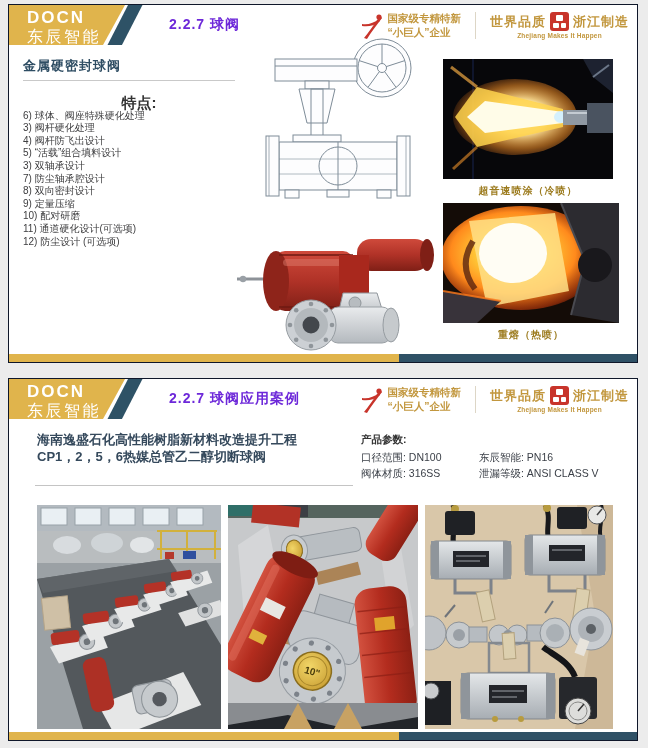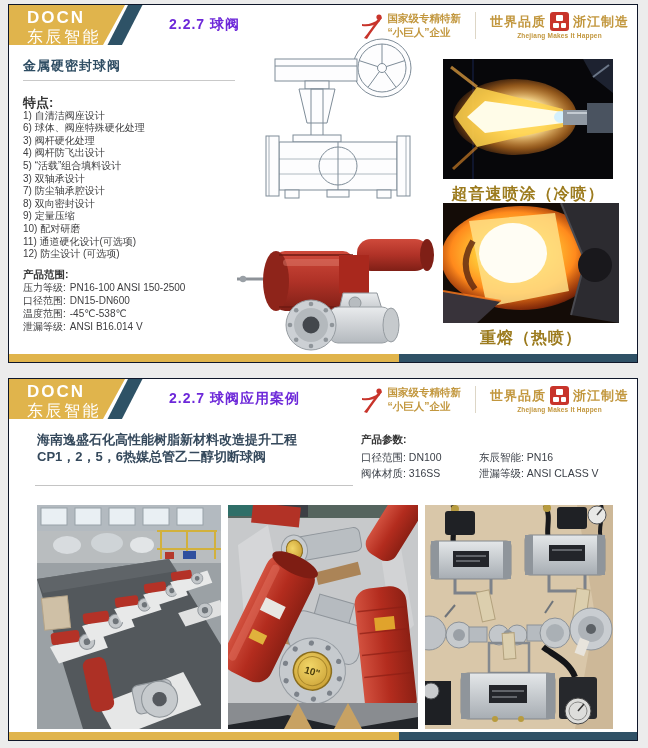"特点:" .feat .lbl { font-size: 13px -> 15px; text-align: none -> center }
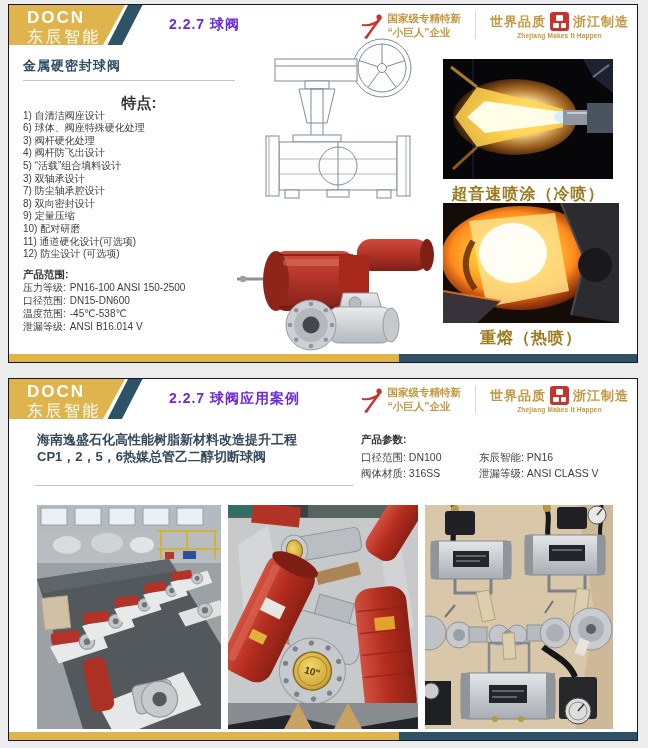"1) 自清洁阀座设计" div { html: <div>1) 自清洁阀座设计</div> -> none }
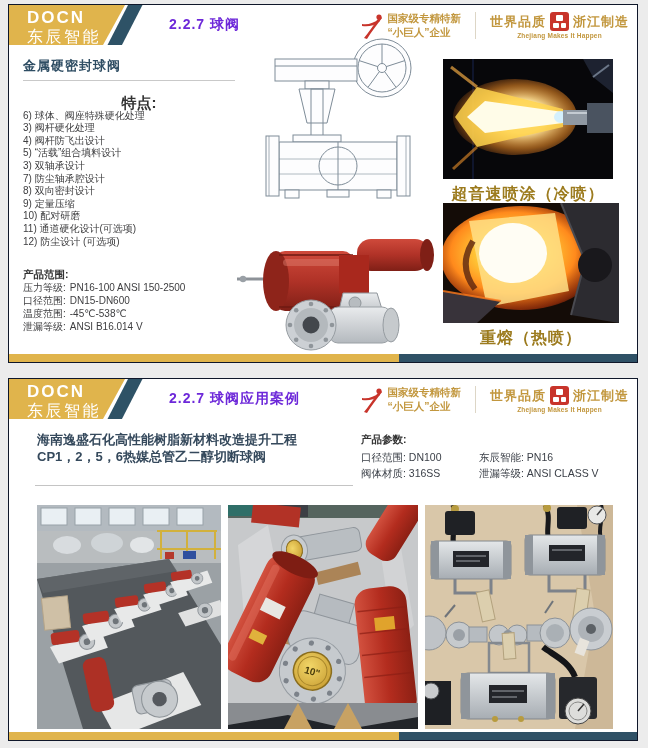"超音速喷涂（冷喷）" .caption { font-size: 16px -> 10px }
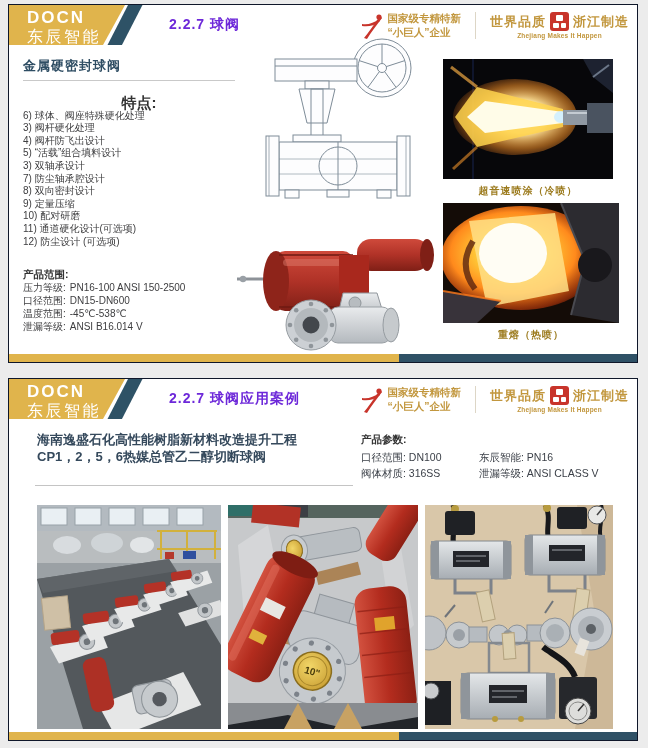"产品范围:" div.range { html: <div> <div>产品范围:</div> <div><span>压力等级:</span><span>PN16-100 ANSI 150-2500</span></div> <div><span>口径范围:</span><span>DN15-DN600</span></div> <div><span>温度范围:</span><span>-45℃-538℃</span></div> <div><span>泄漏等级:</span><span>ANSI B16.014 V</span></div> </div> -> none }
